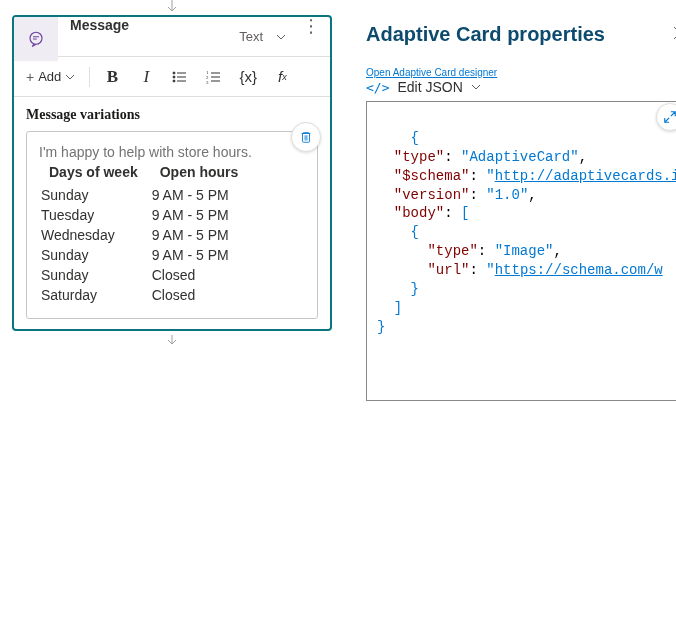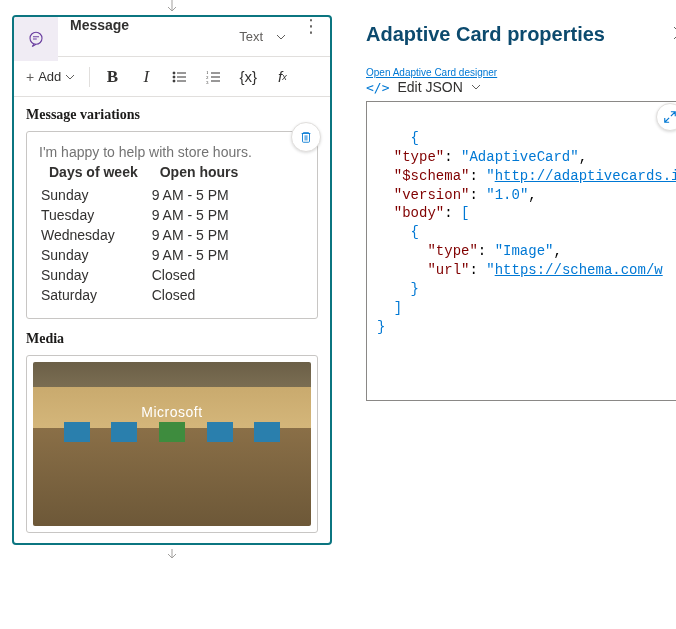"Media" div.section { html: <div> <div>Media</div> <div> <div> <div>Microsoft</div> <div> <span></span> <span></span> <span></span> <span></span> <span></span> </div> </div> </div> </div> -> none }
